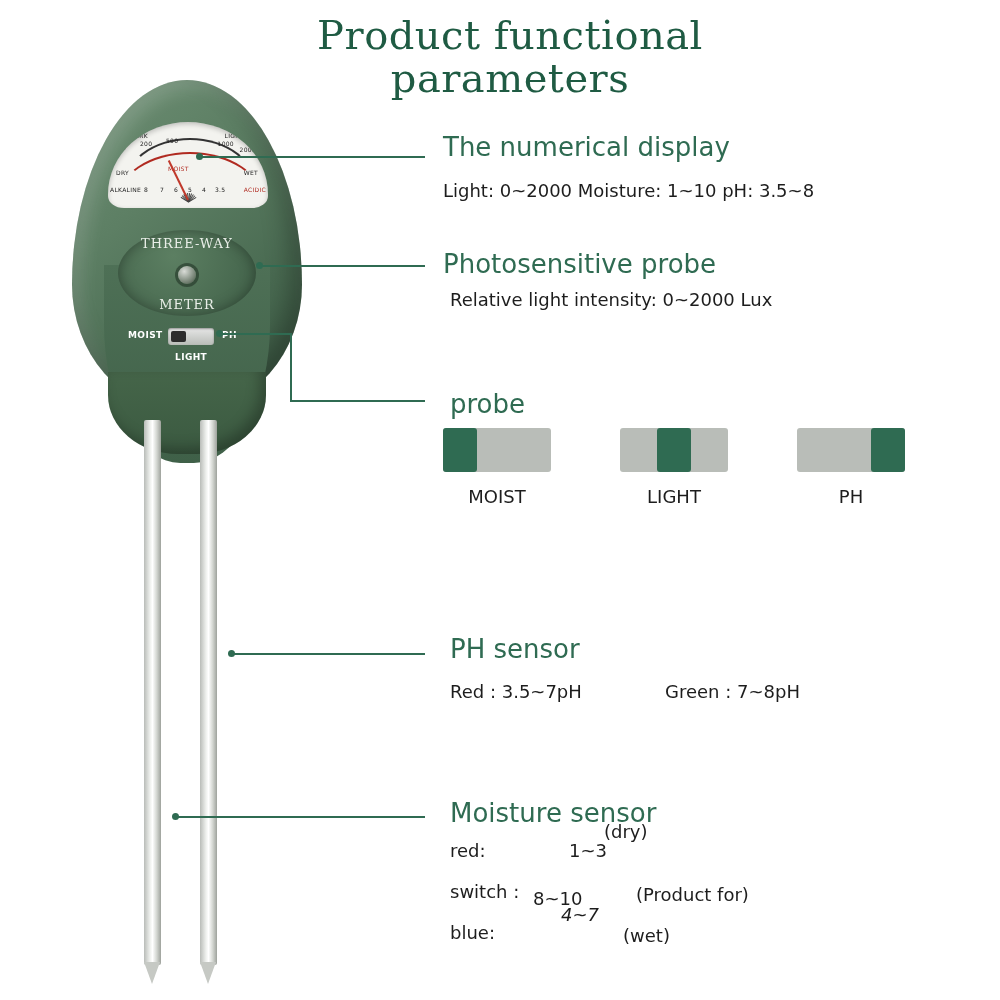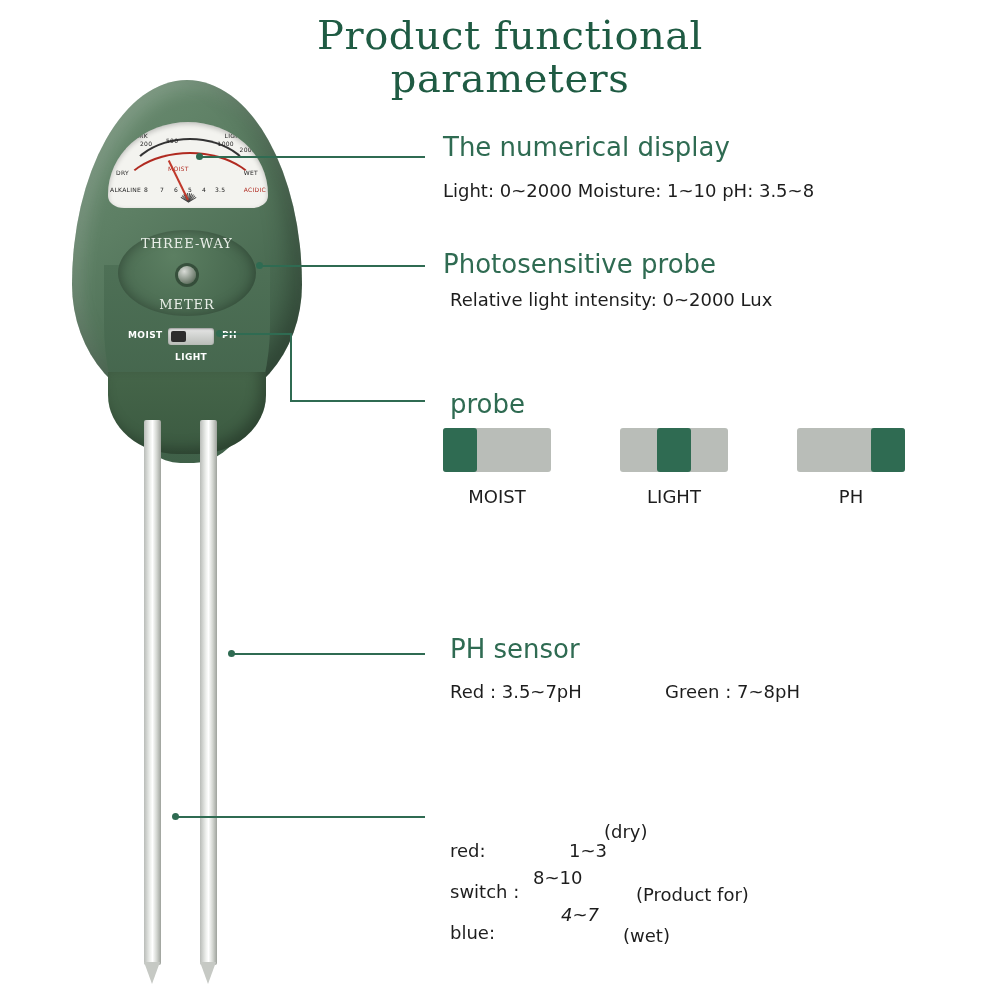"Moisture sensor" div.callout-head { html: none -> <div>Moisture sensor</div> }
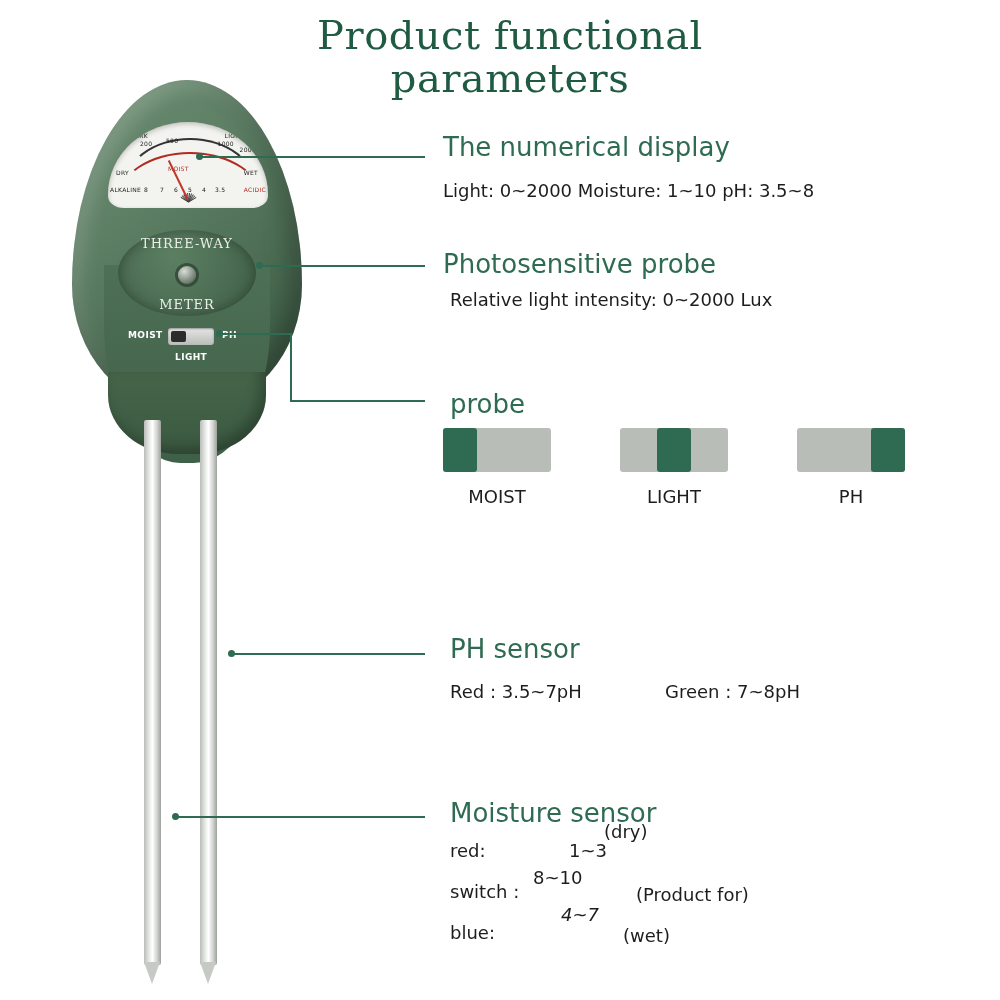"8~10" div.callout-sub { top: 867px -> 888px }
